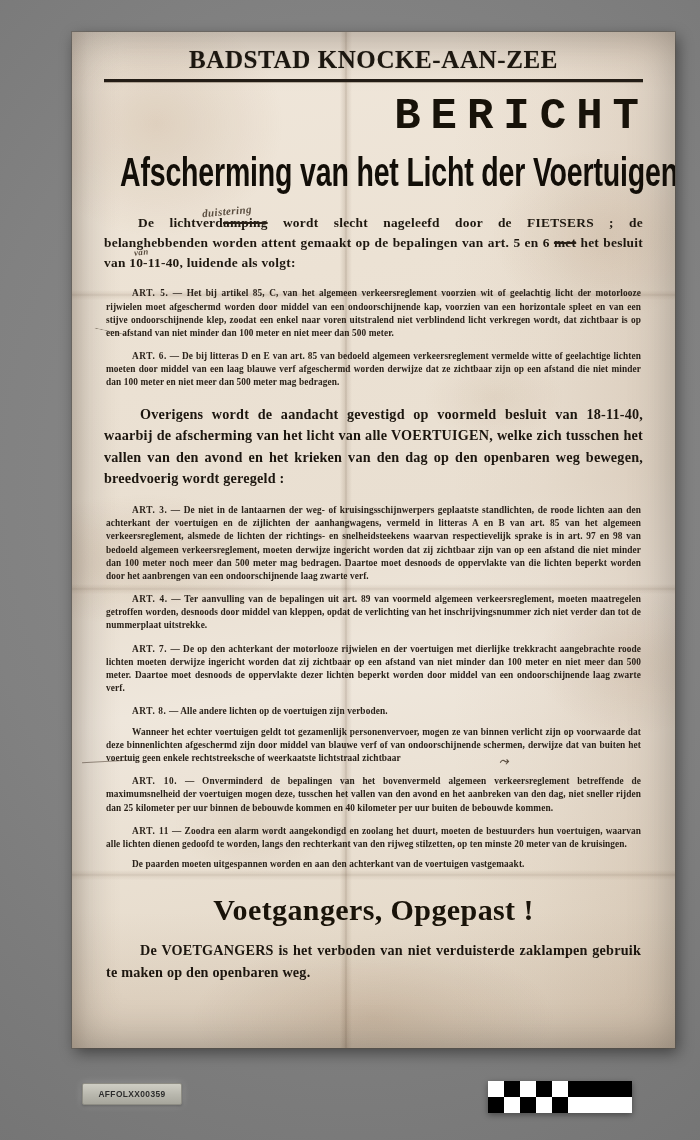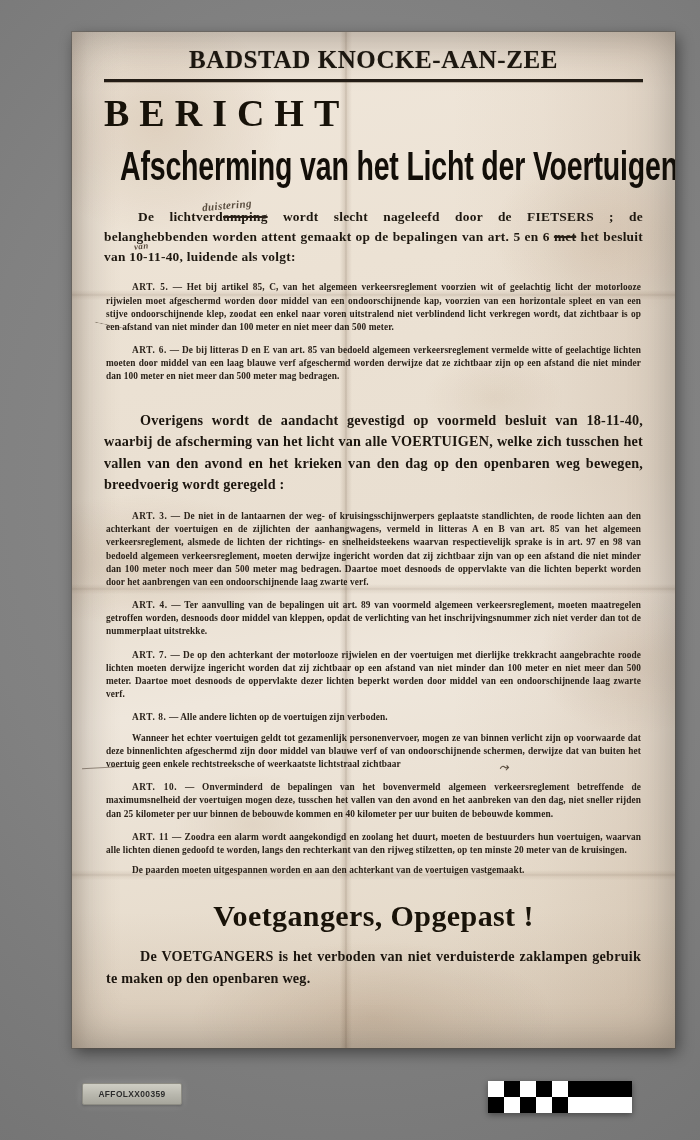"BERICHT" .bericht { font-family: Liberation Serif, serif -> Liberation Mono, monospace; font-size: 38px -> 44px; text-align: left -> right }
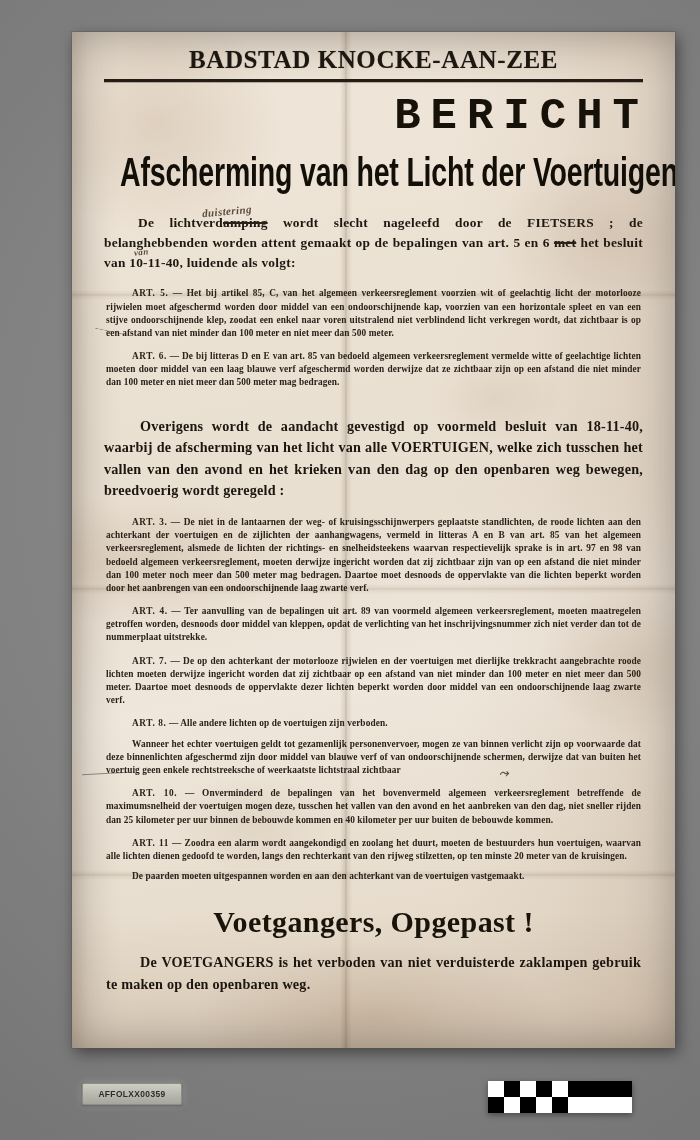"ART. 5. — Het bij" .small-group { margin-bottom: 26px -> 14px }
